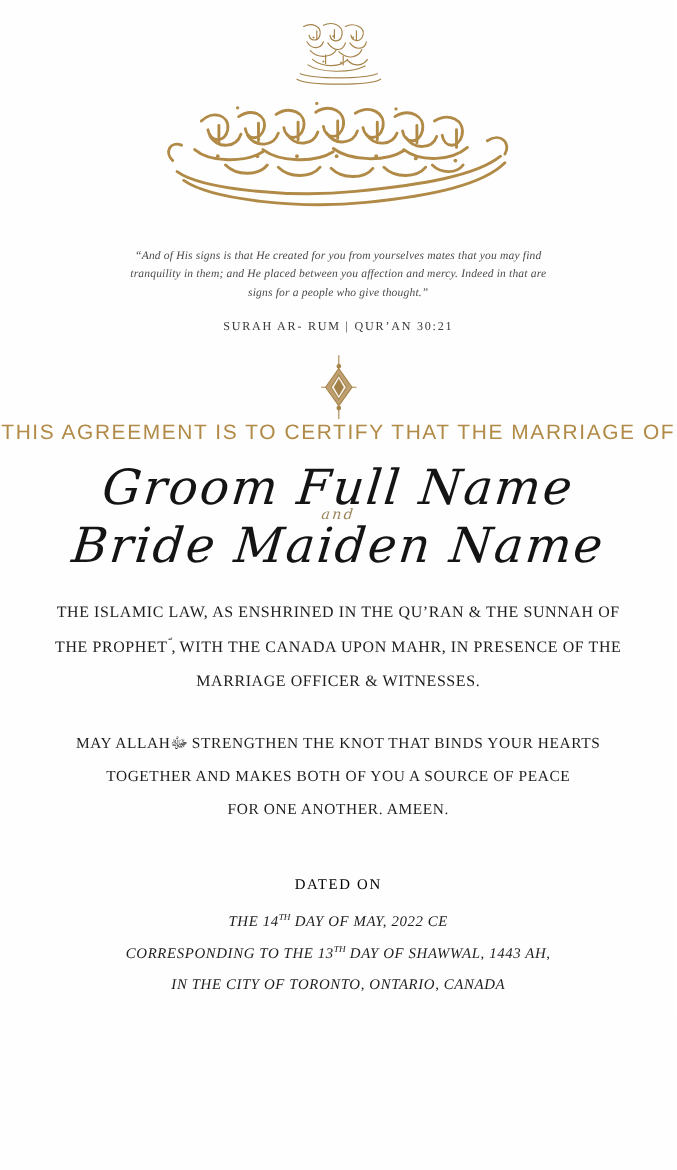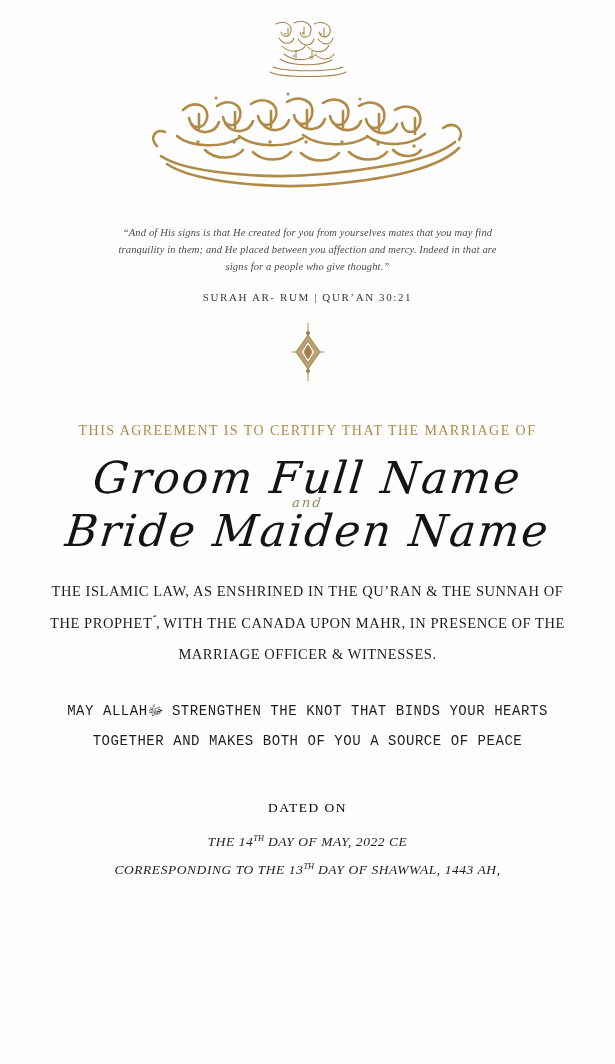"THIS AGREEMENT IS TO CERTIFY" .certify { font-family: Liberation Serif, serif -> Liberation Sans, sans-serif; font-size: 14px -> 19px; margin-top: 40px -> none }
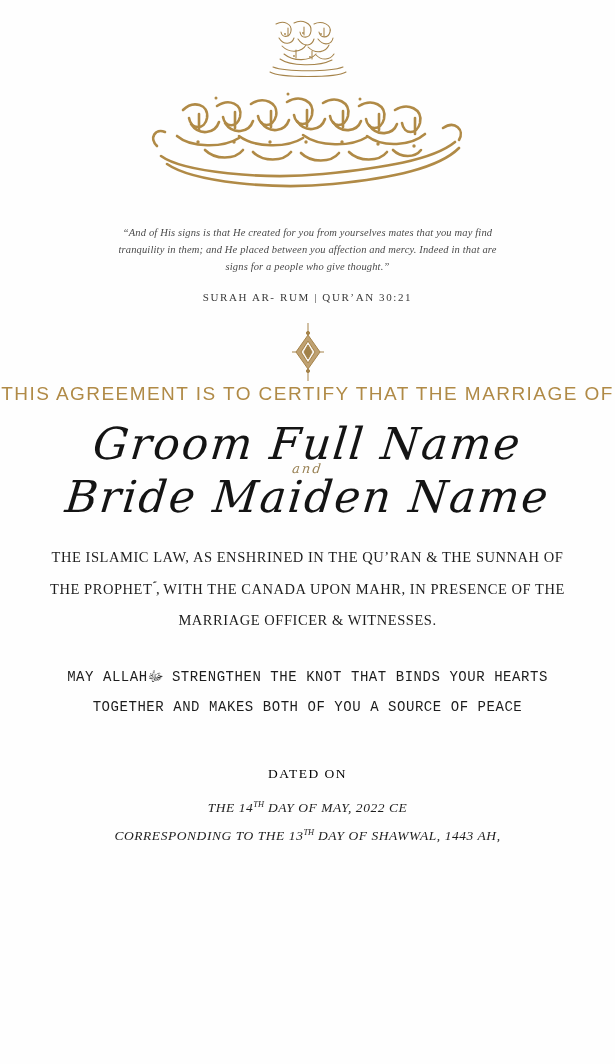"MAY ALLAHﷻ STRENGTHEN THE KNOT" .dua-text .line { font-family: Liberation Mono, monospace -> none }
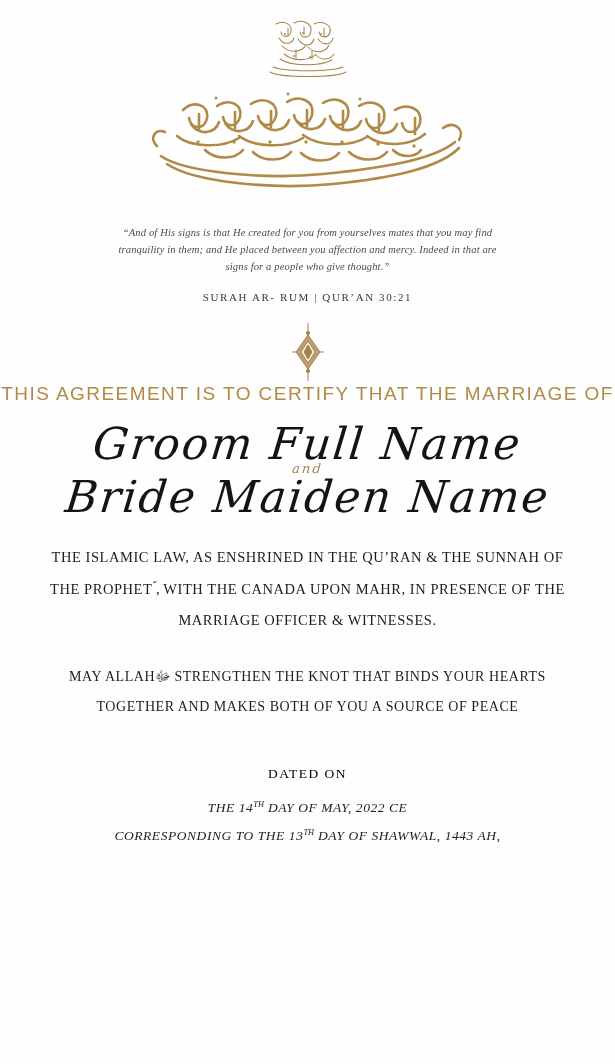"FOR ONE ANOTHER. AMEEN." span.line { html: none -> <span>FOR ONE ANOTHER. AMEEN.</span> }
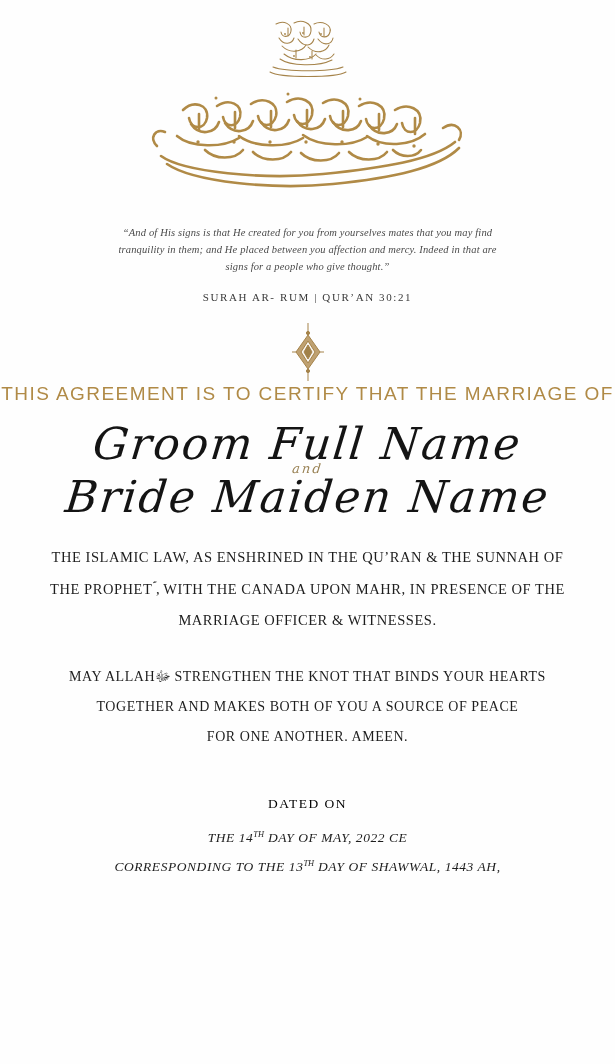"IN THE CITY OF TORONTO," span.line { html: none -> <span>IN THE CITY OF TORONTO, ONTARIO, CANADA</span> }
